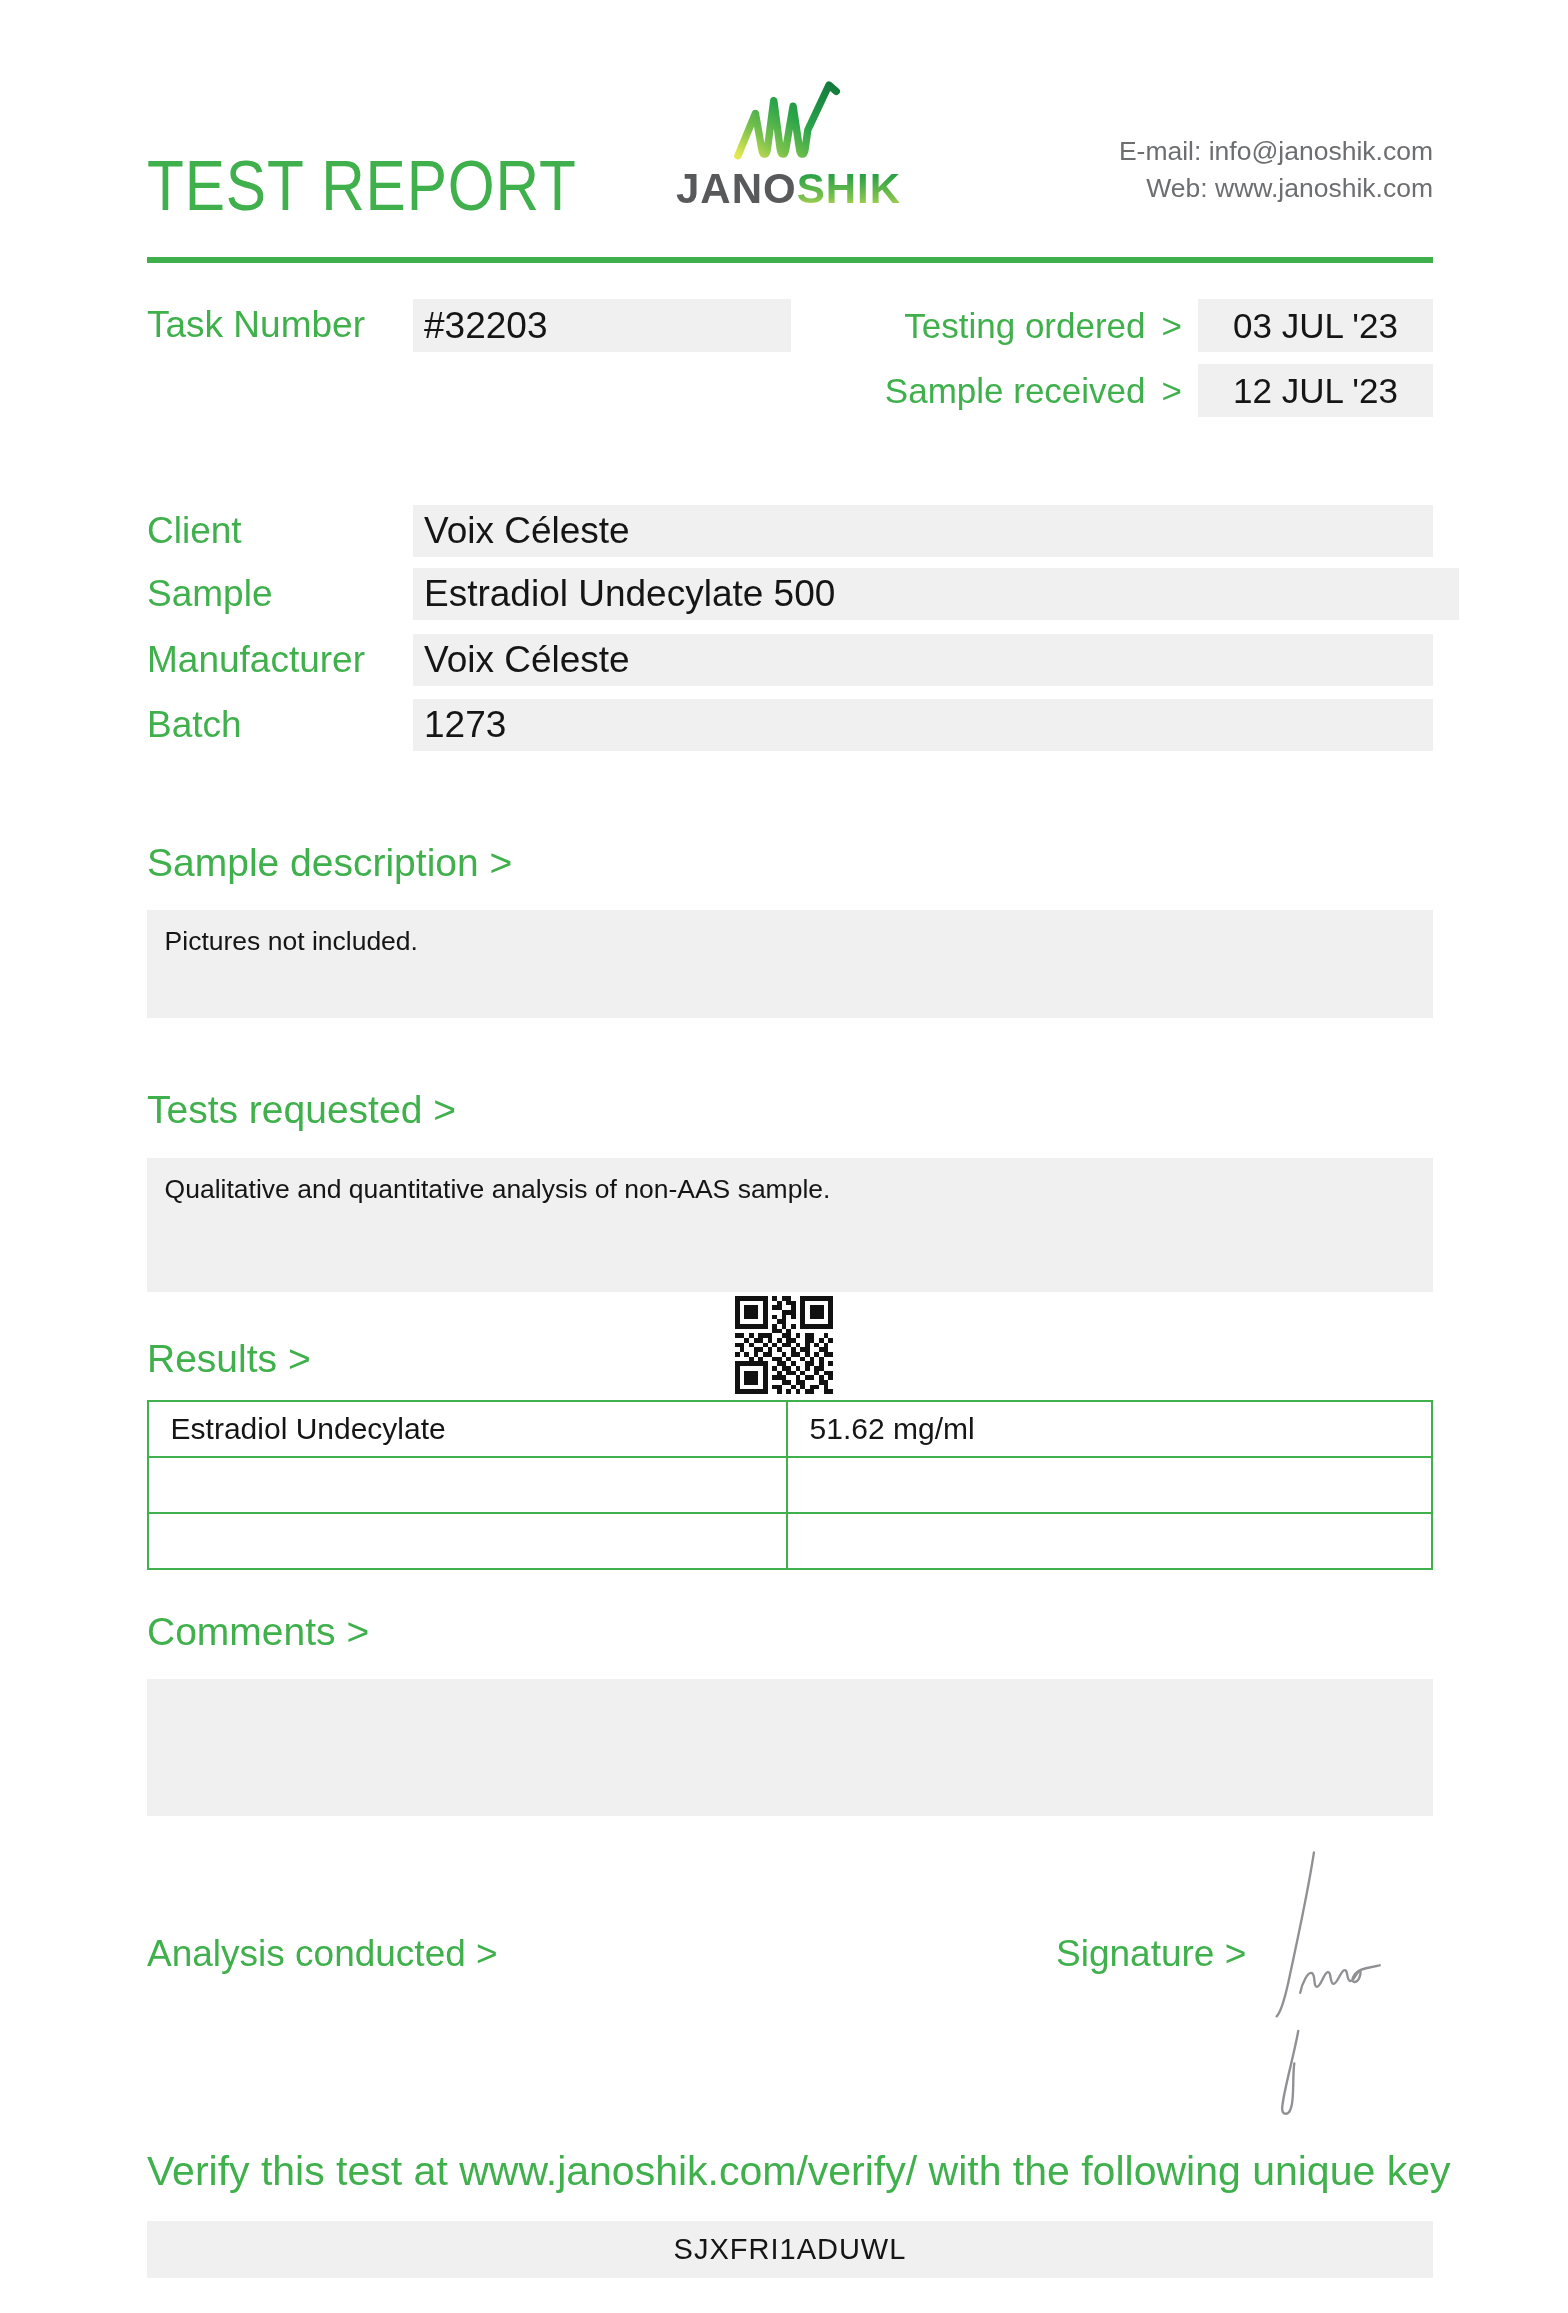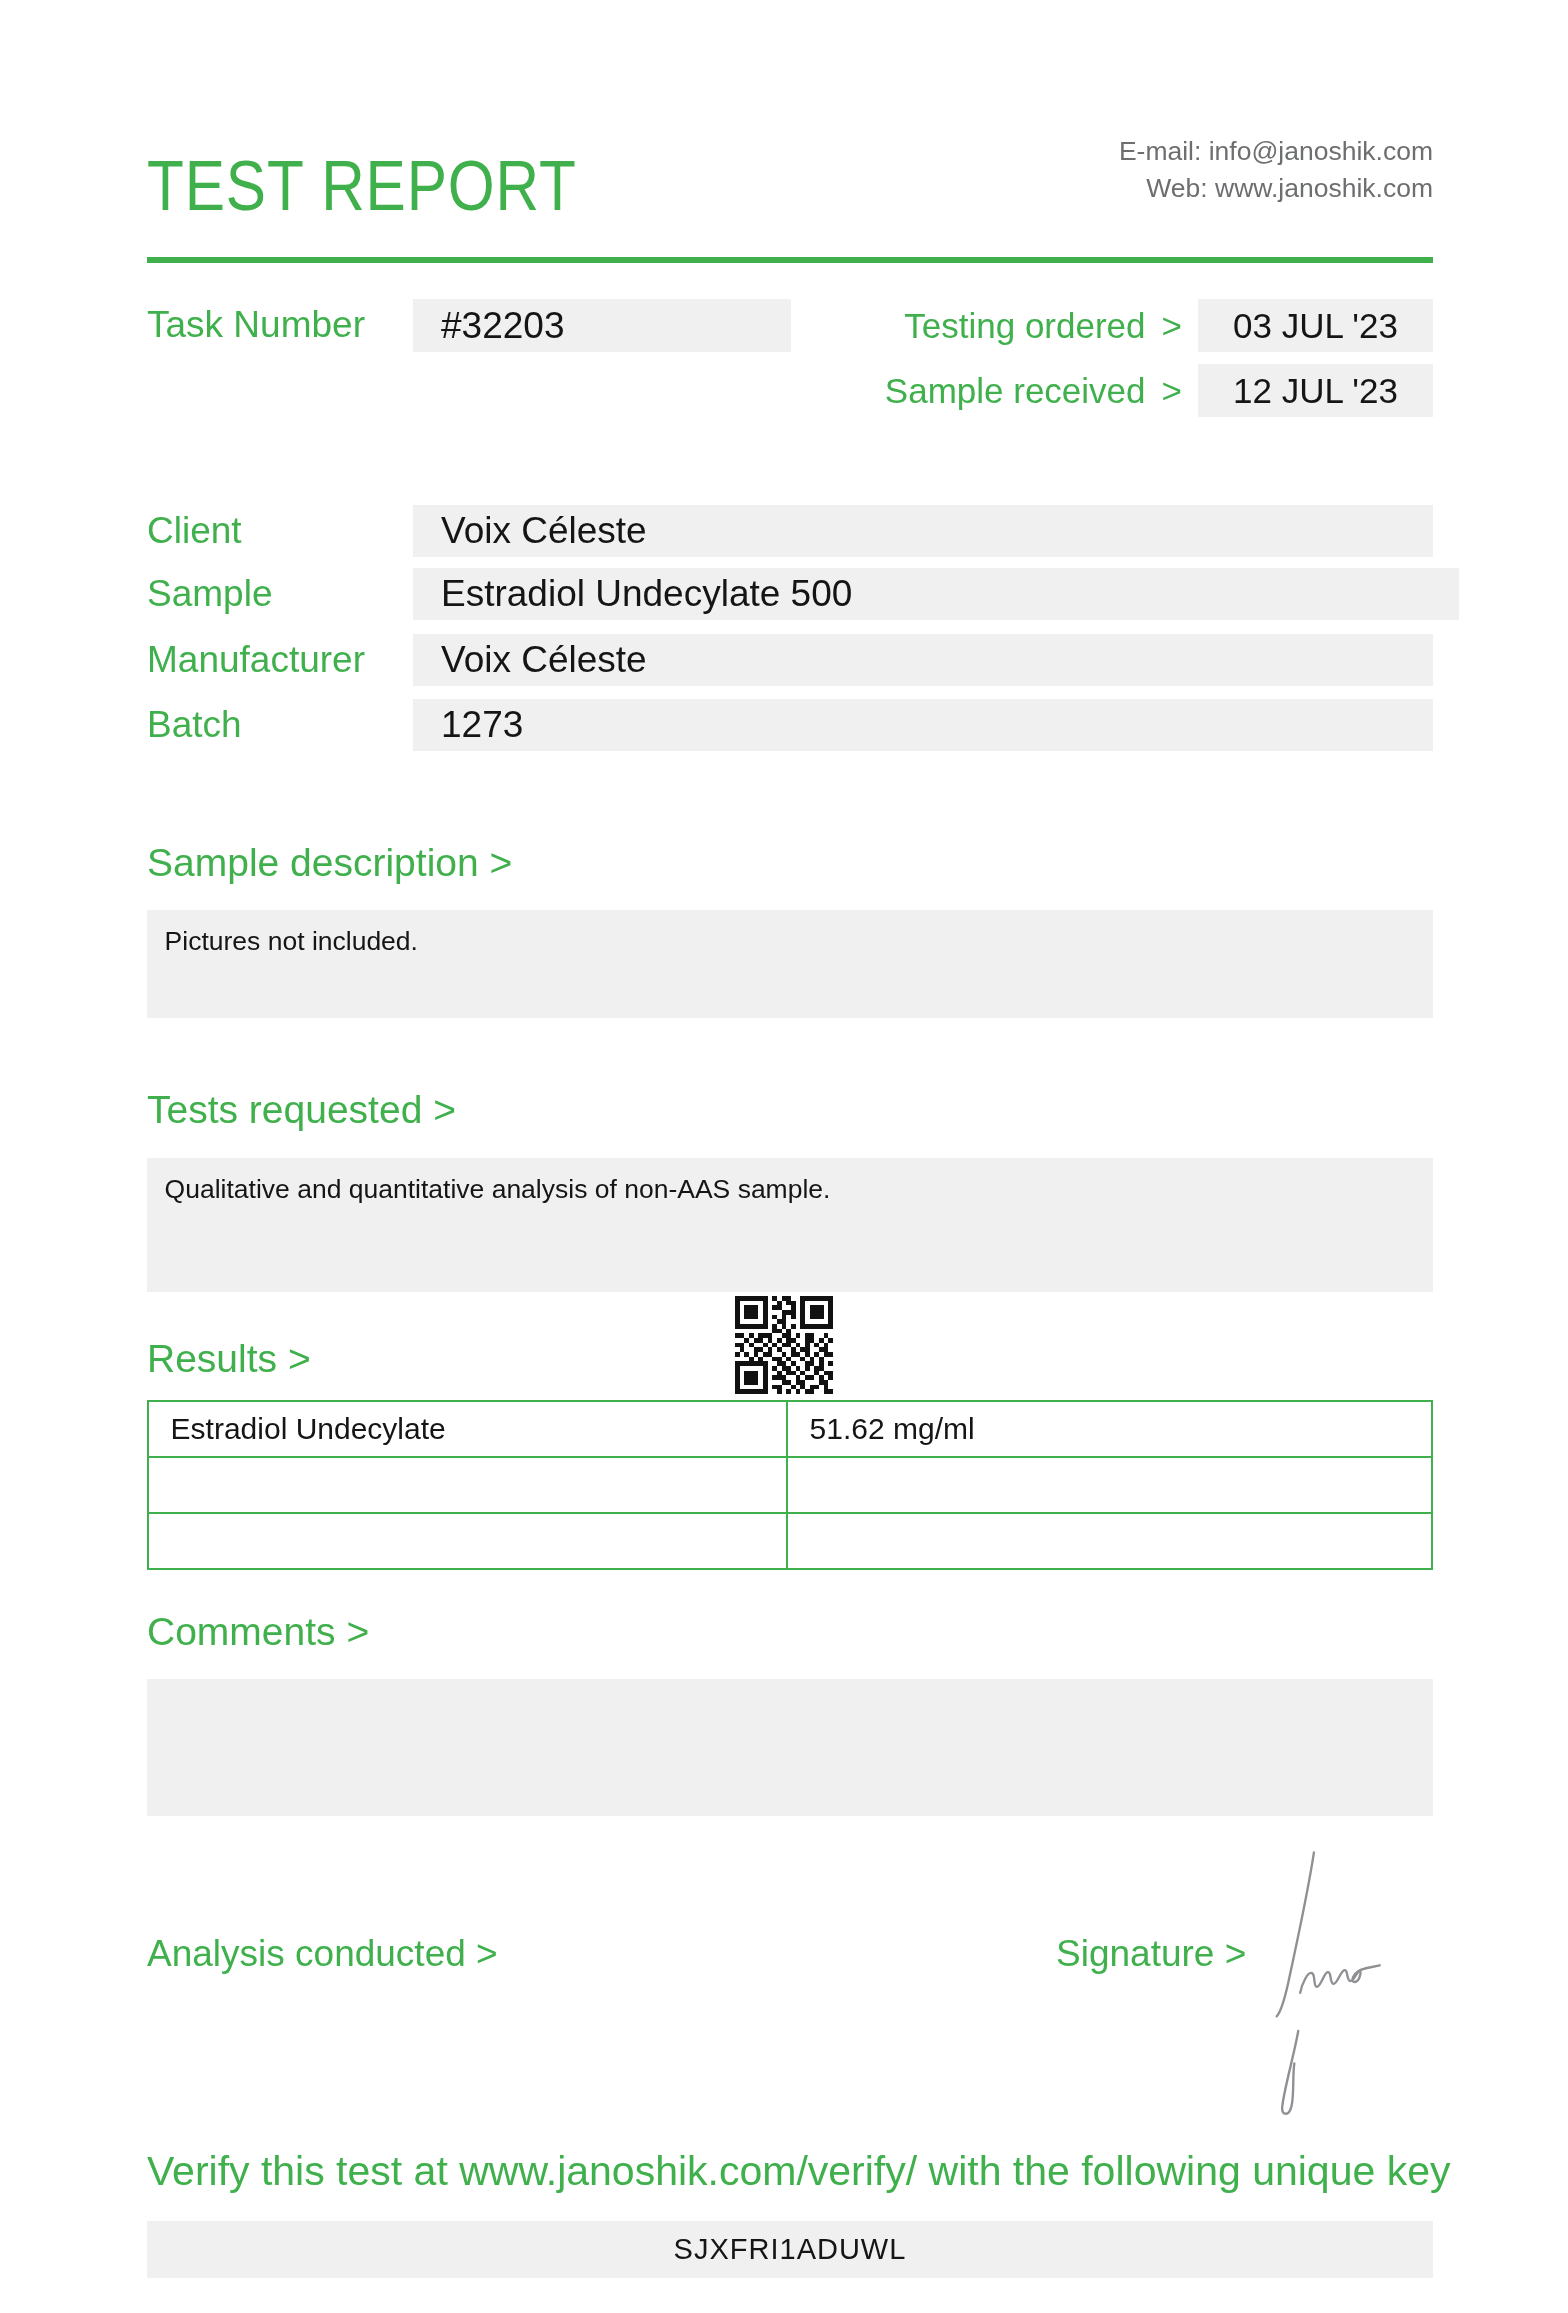"JANOSHIK" div.logo { html: none -> <div> <svg> <defs> <linearGradient> <stop></stop> <stop></stop> <stop></stop> <stop></stop> </linearGradient> </defs> <path></path> </svg> <div> <span>JANO</span><span>SHIK</span> </div> </div> }
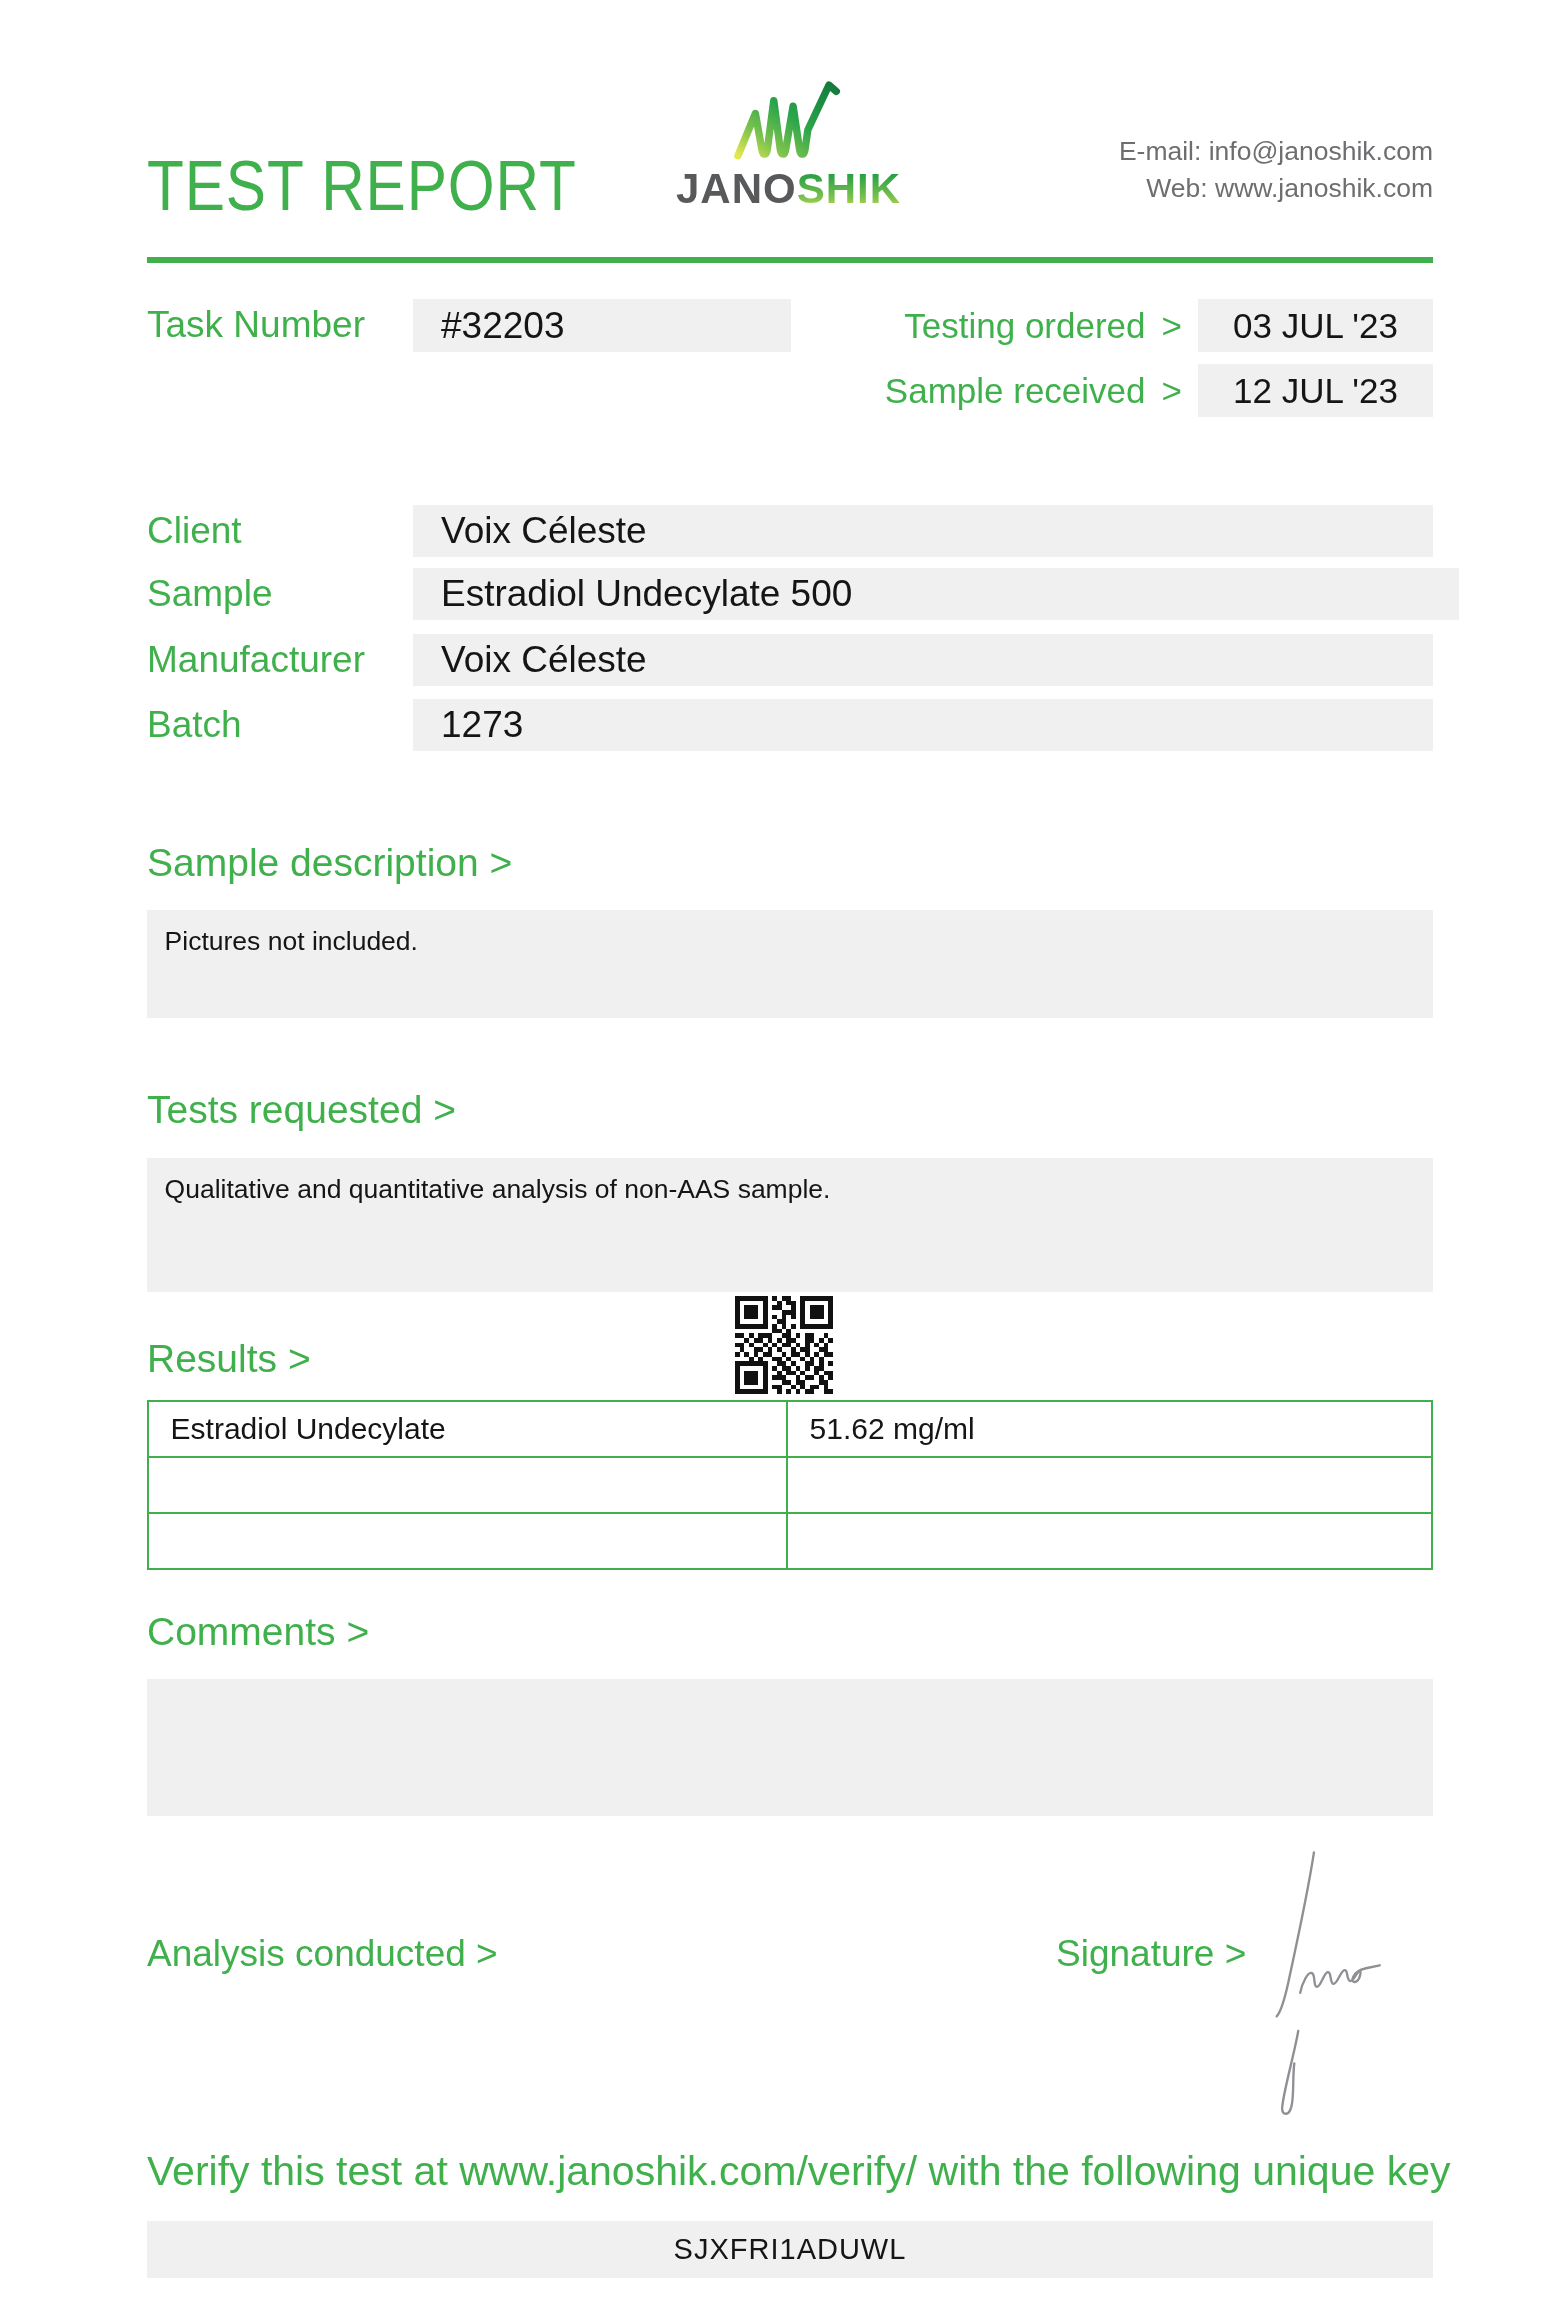"#32203" .value-box { padding-left: 28px -> 11px }
